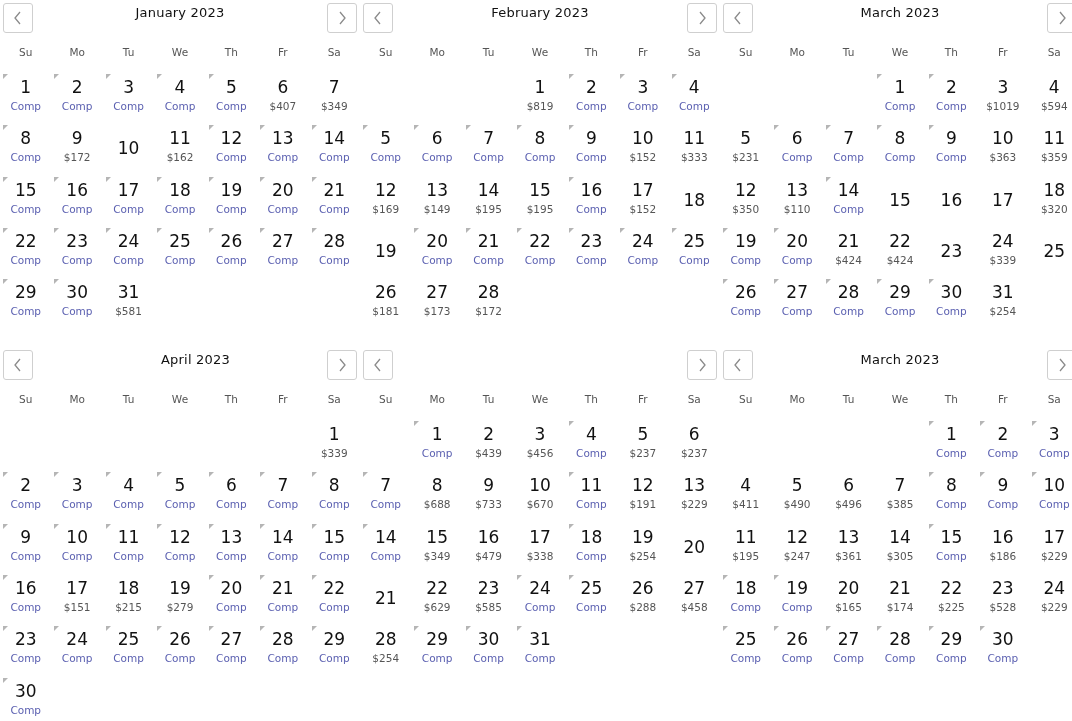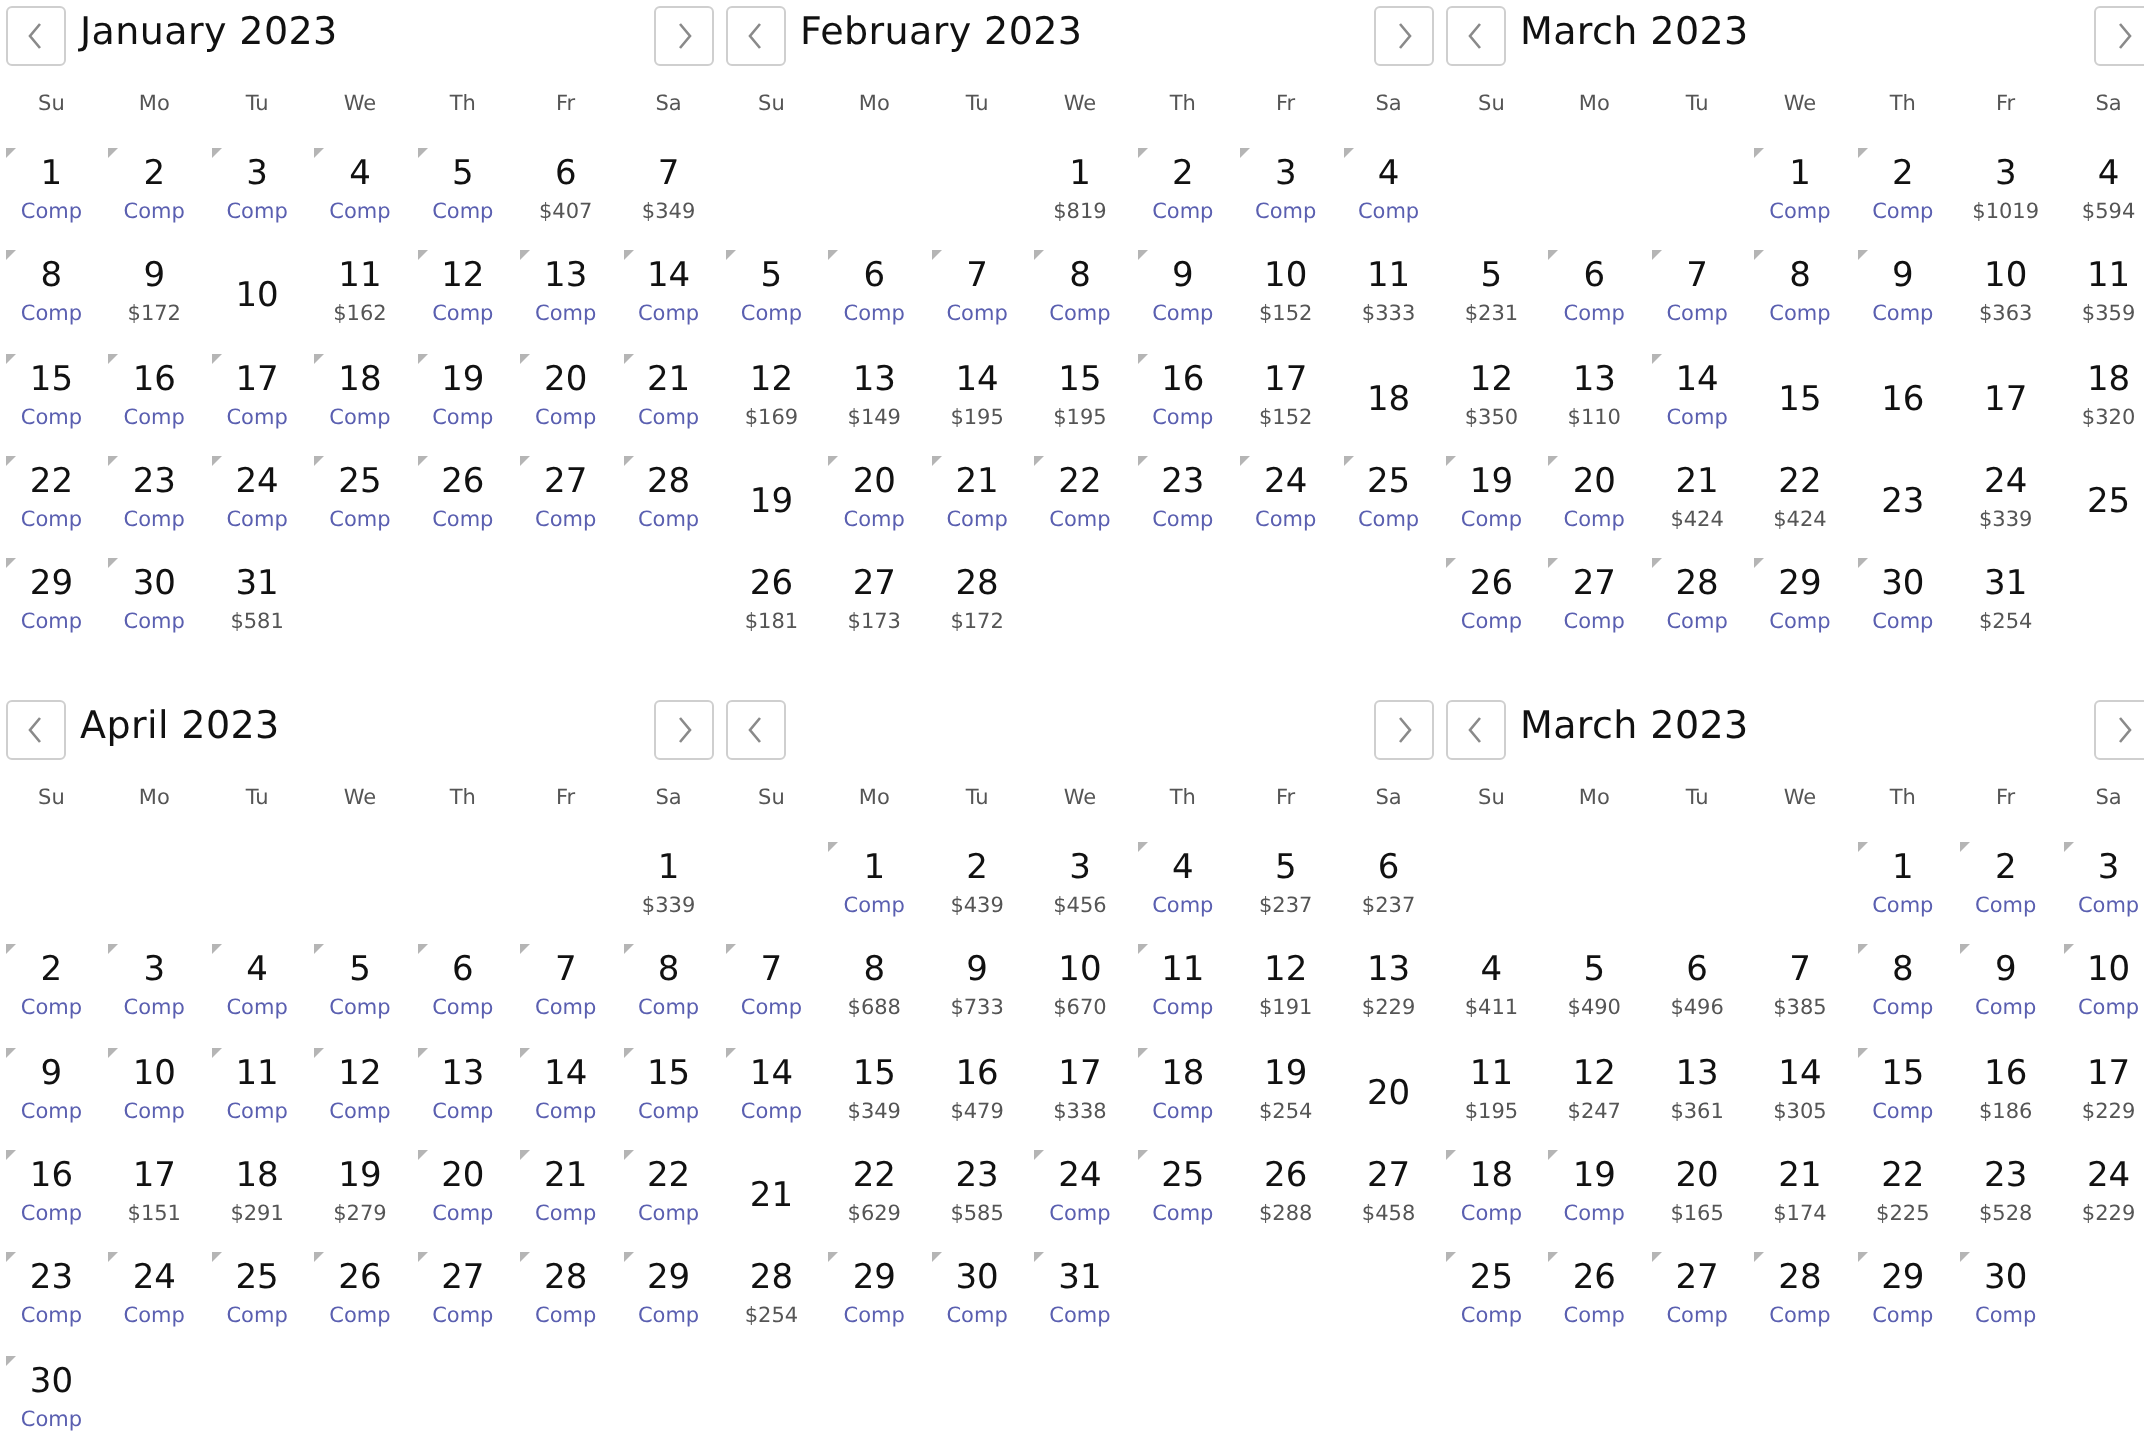"January 2023" .title { font-size: 19px -> 13px; text-align: none -> center }
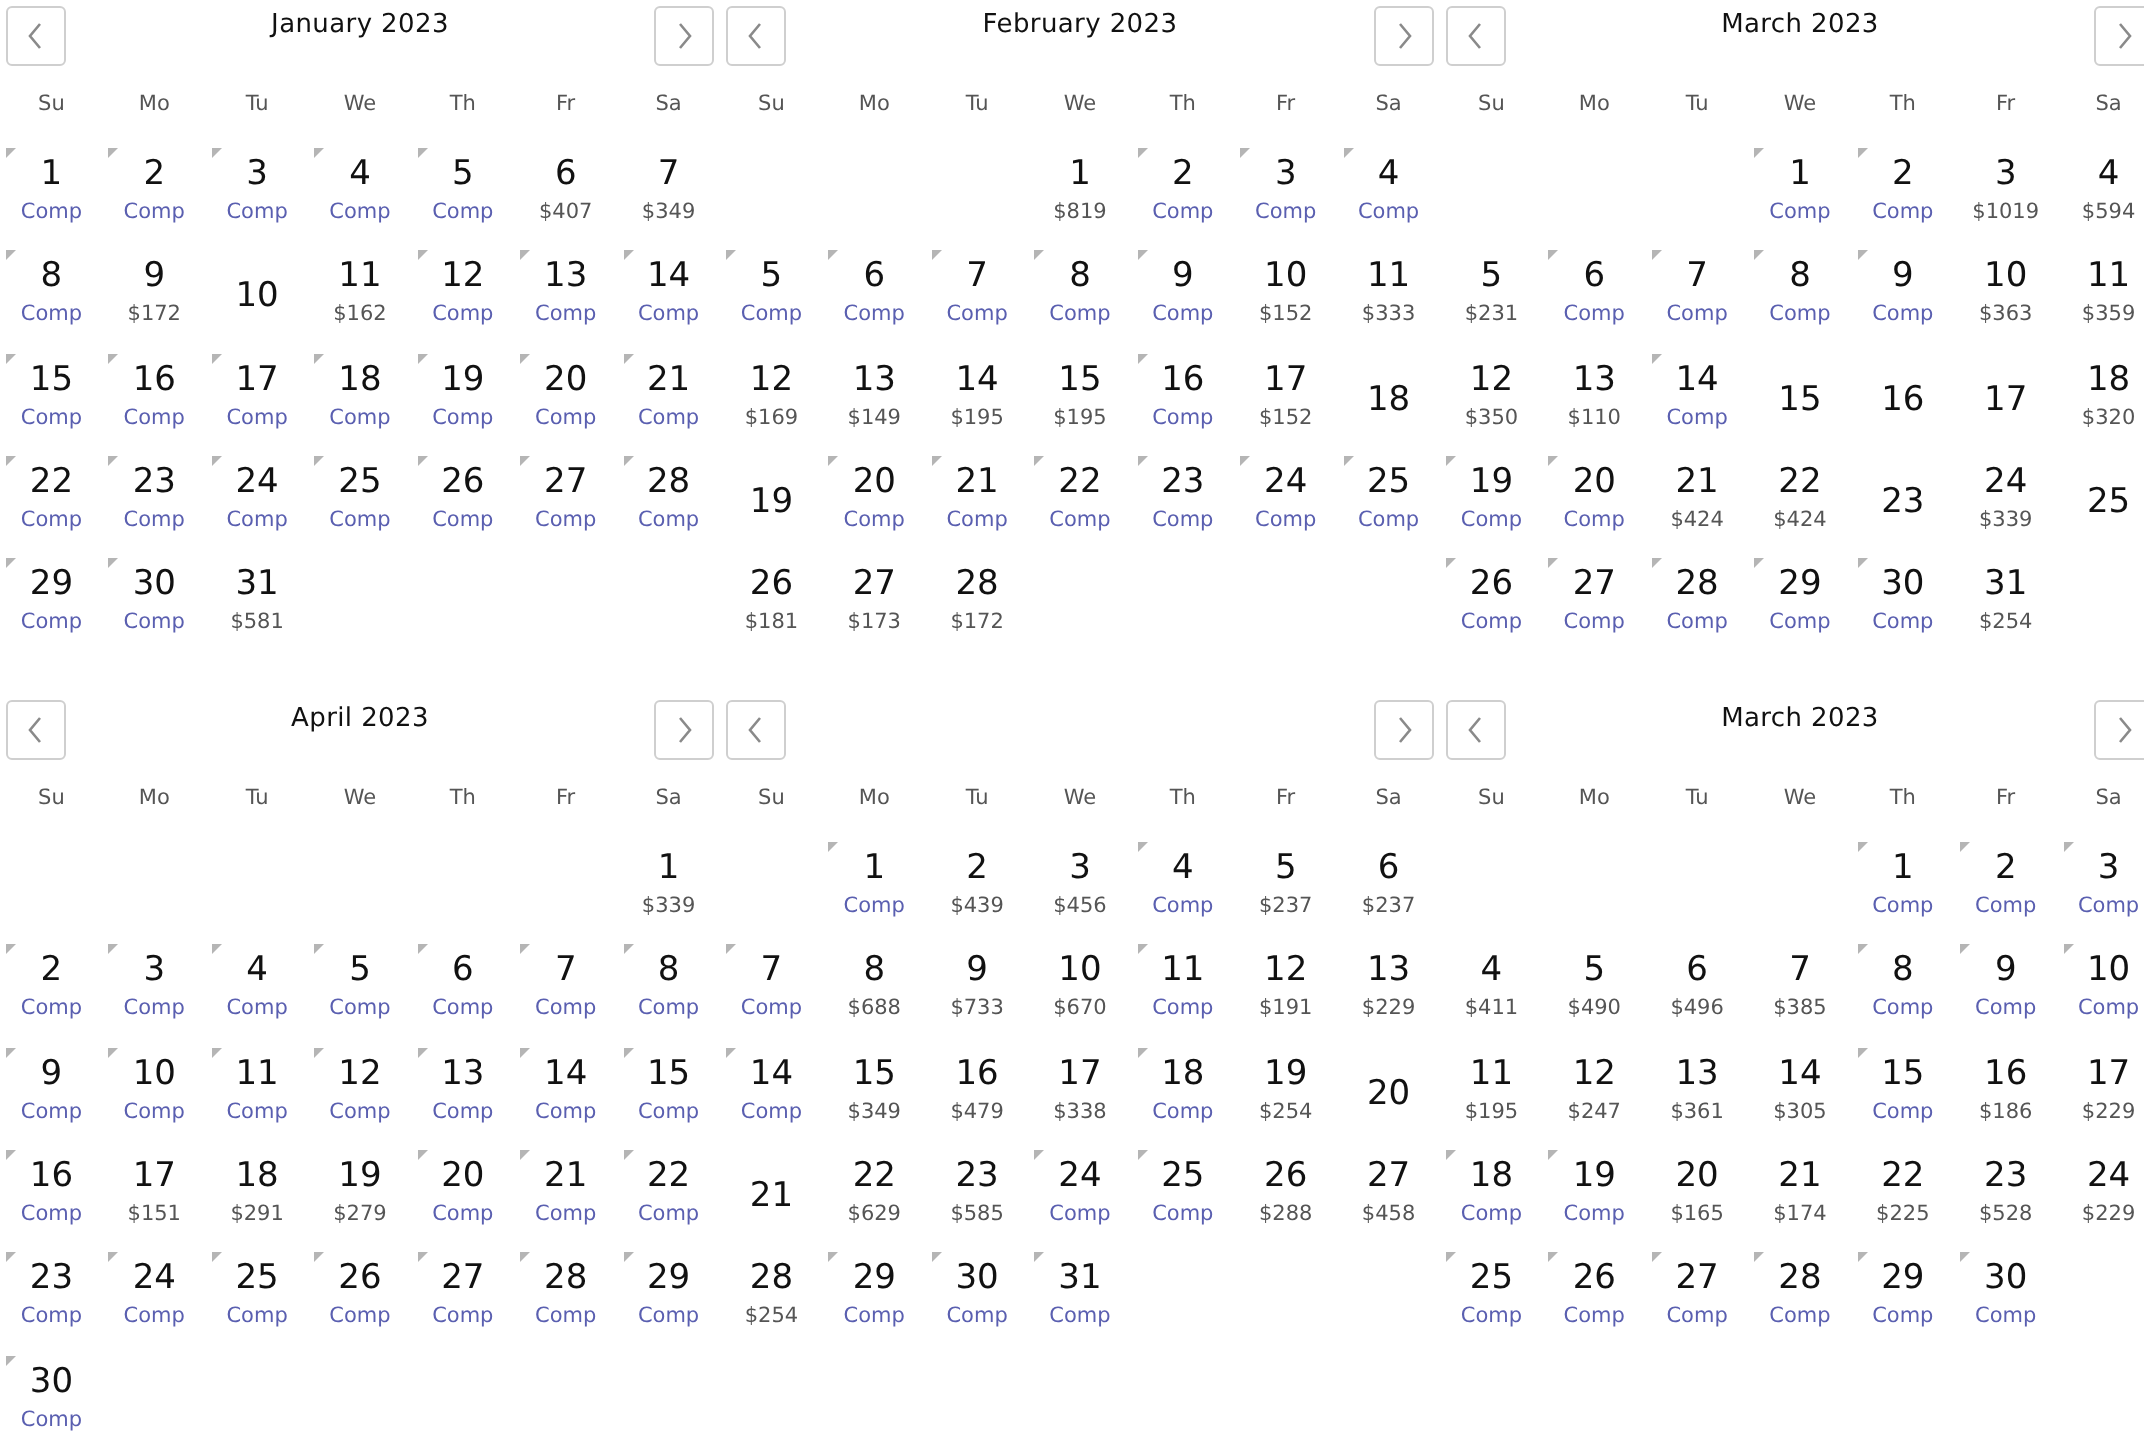"April 2023" div.month { padding-left: none -> 31px }
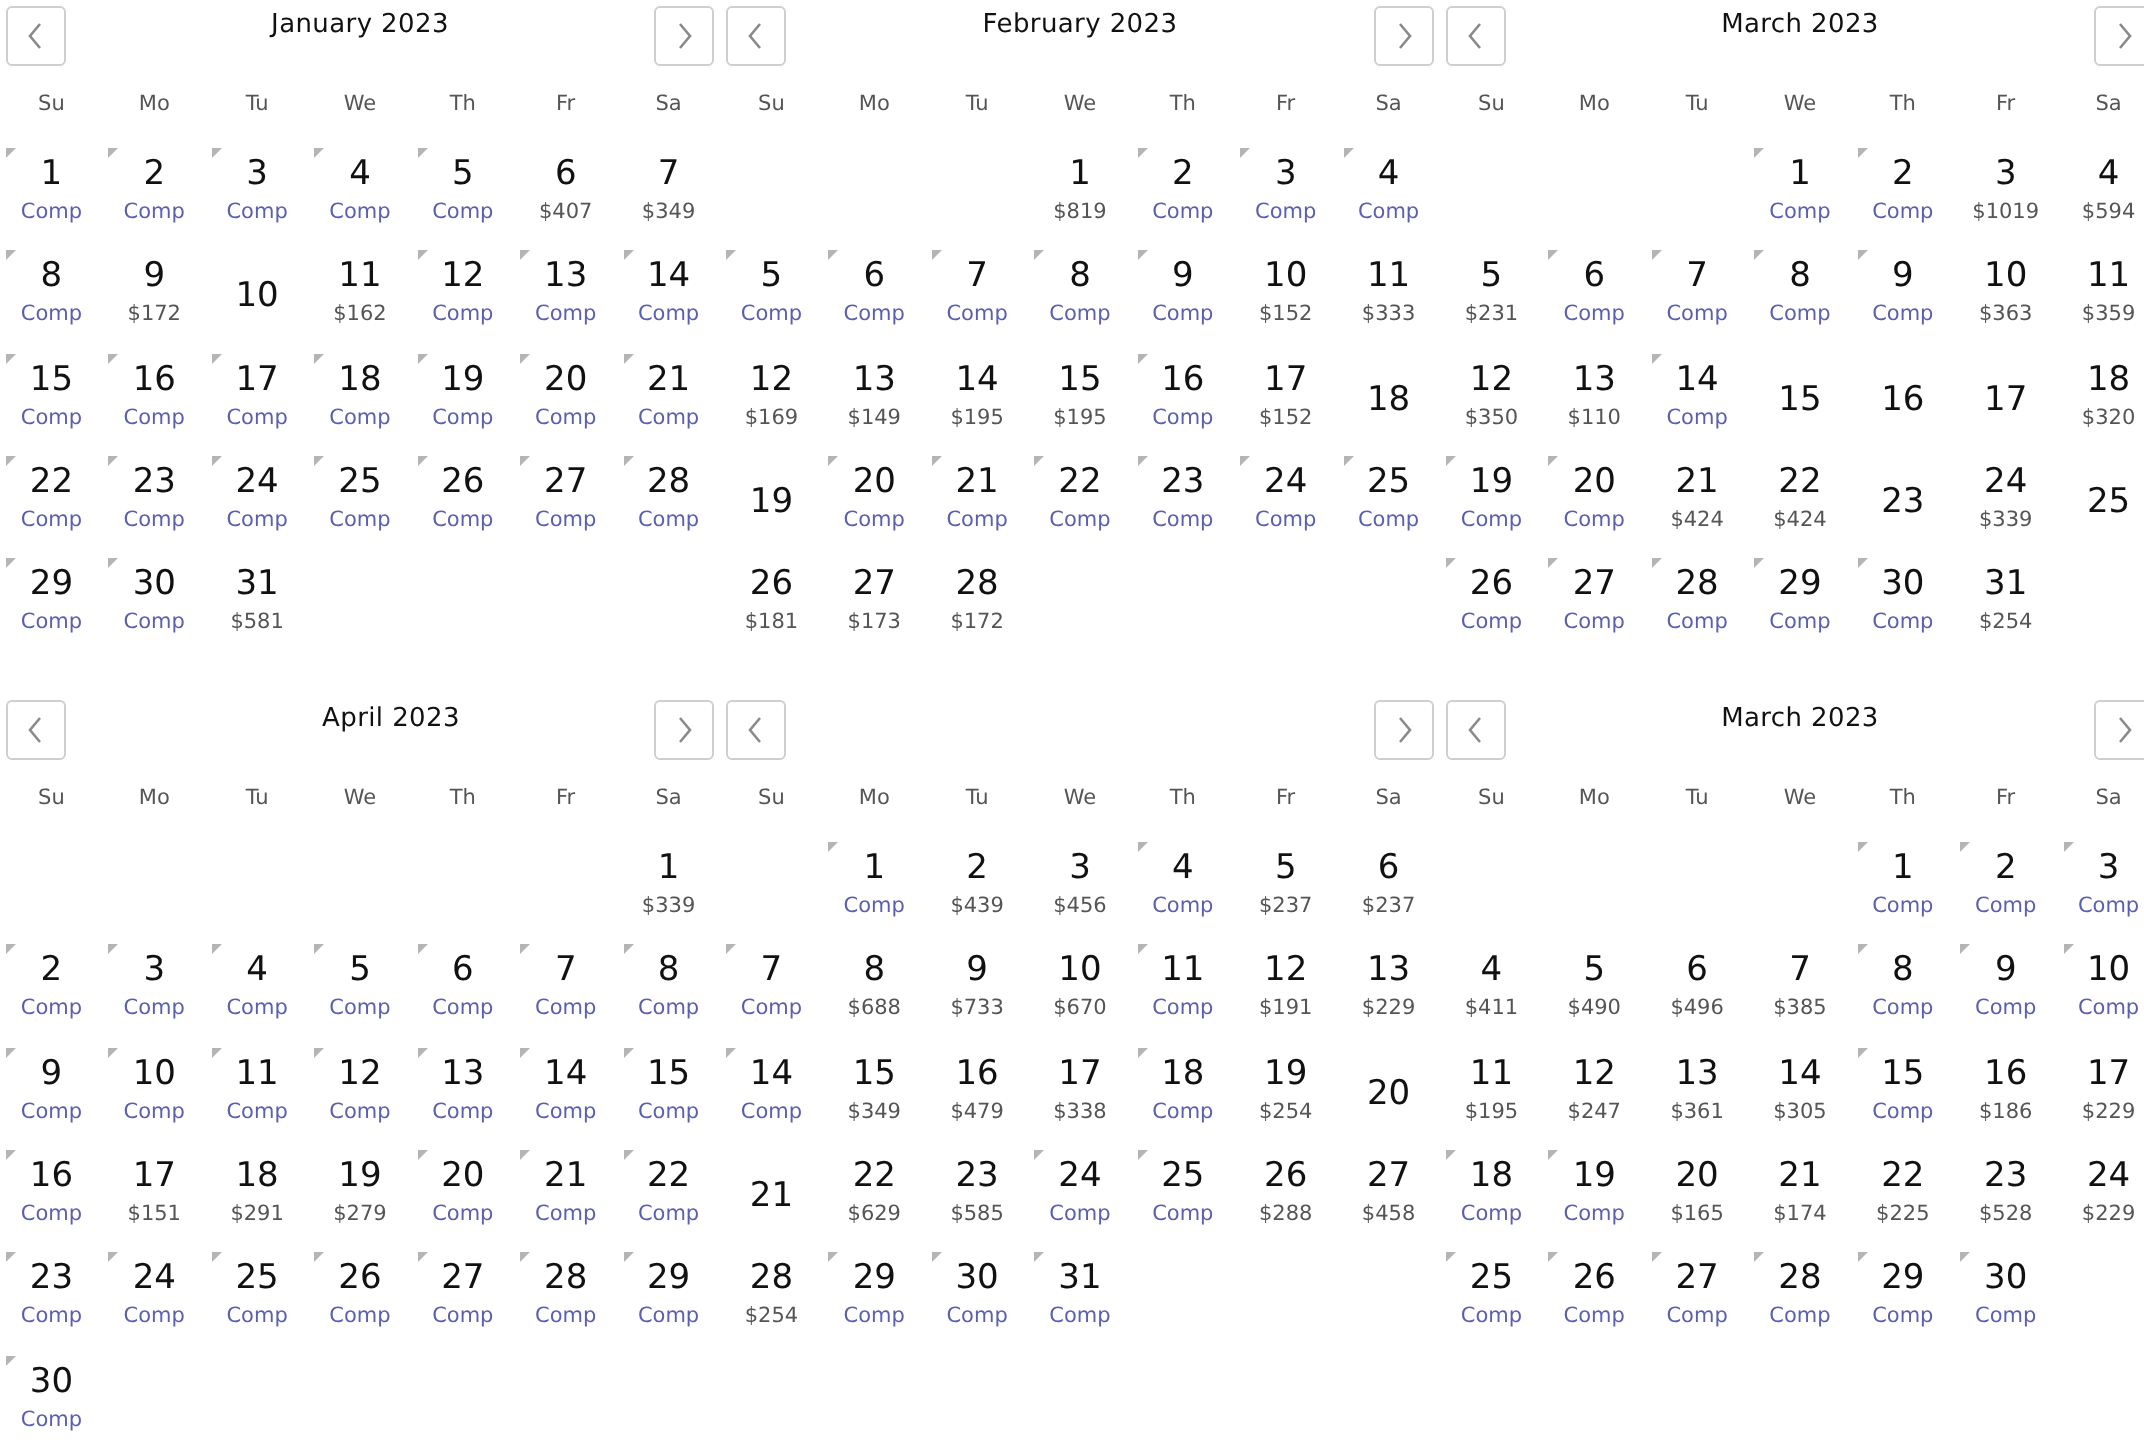"$291" div.lbl { text: $291 -> $215 }
